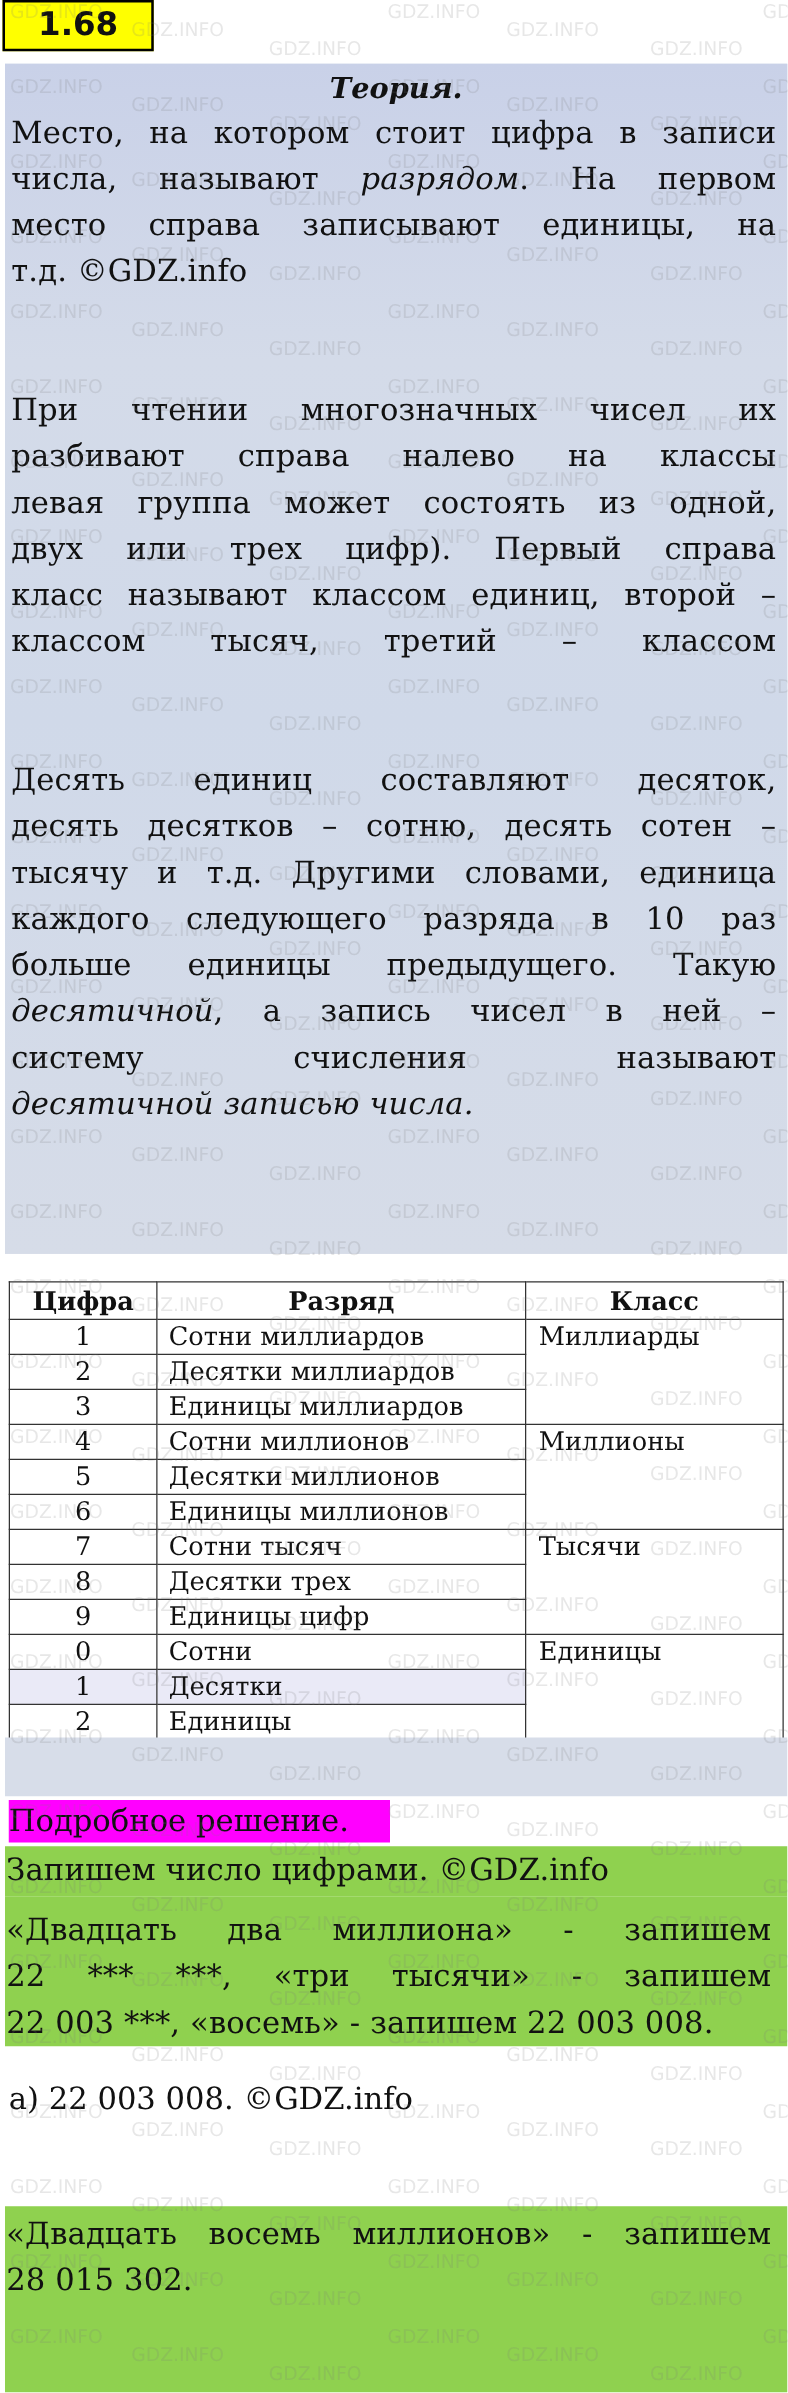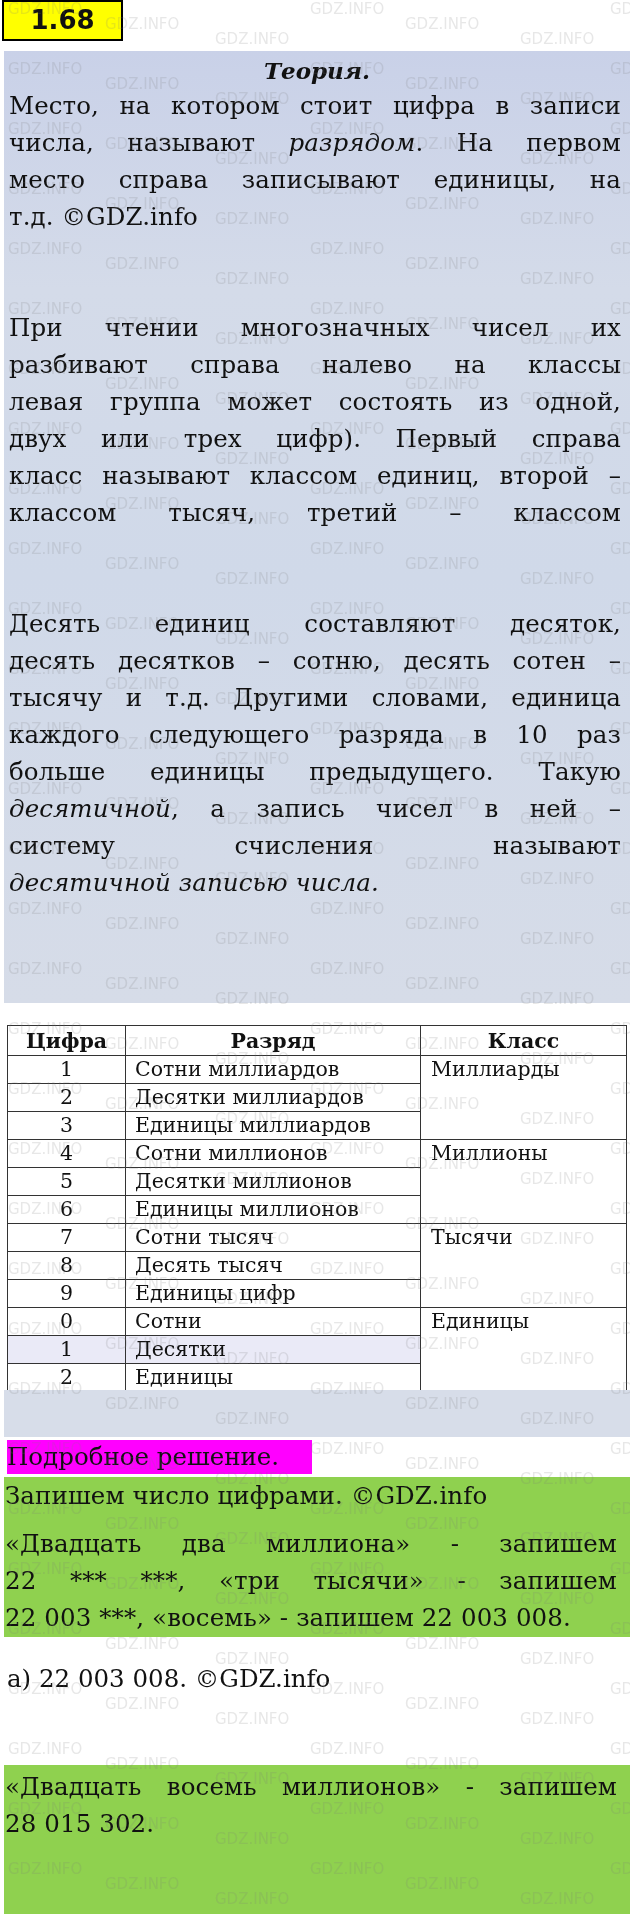"Десять тысяч" td.rank { text: Десять тысяч -> Десятки трех }
